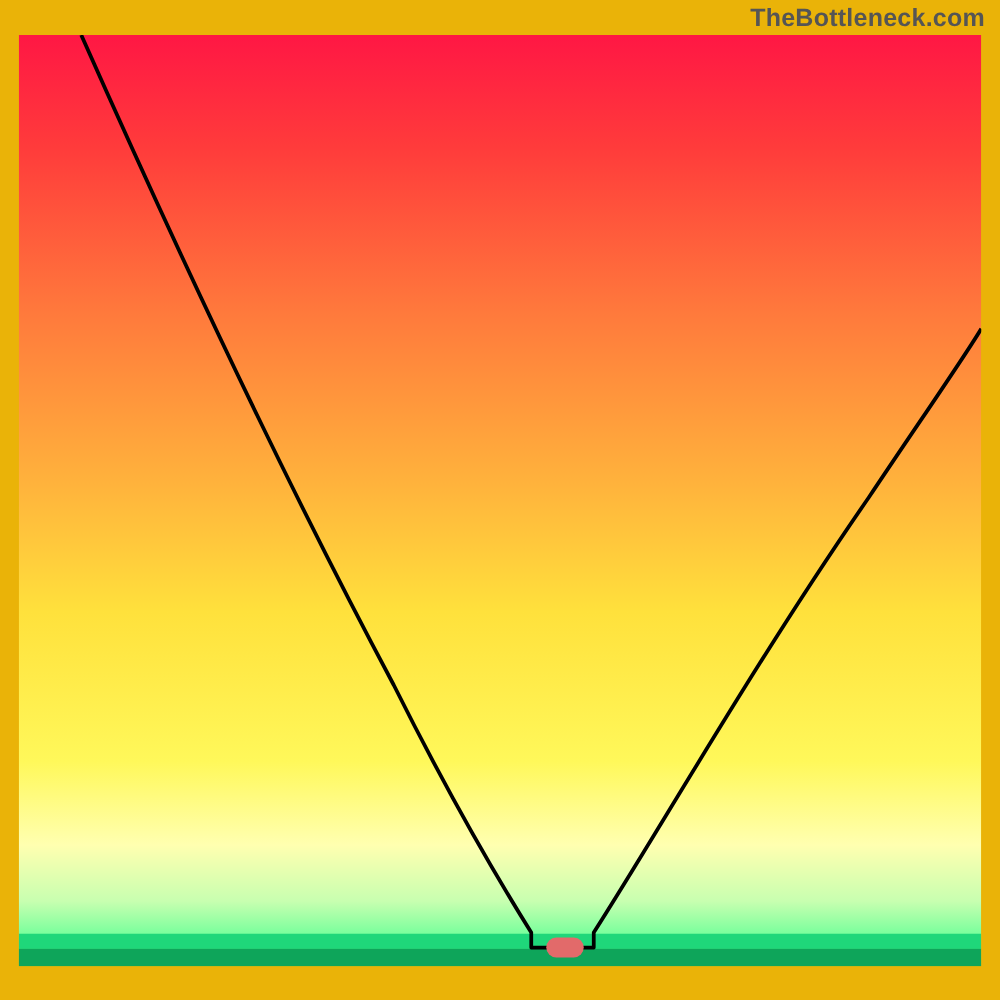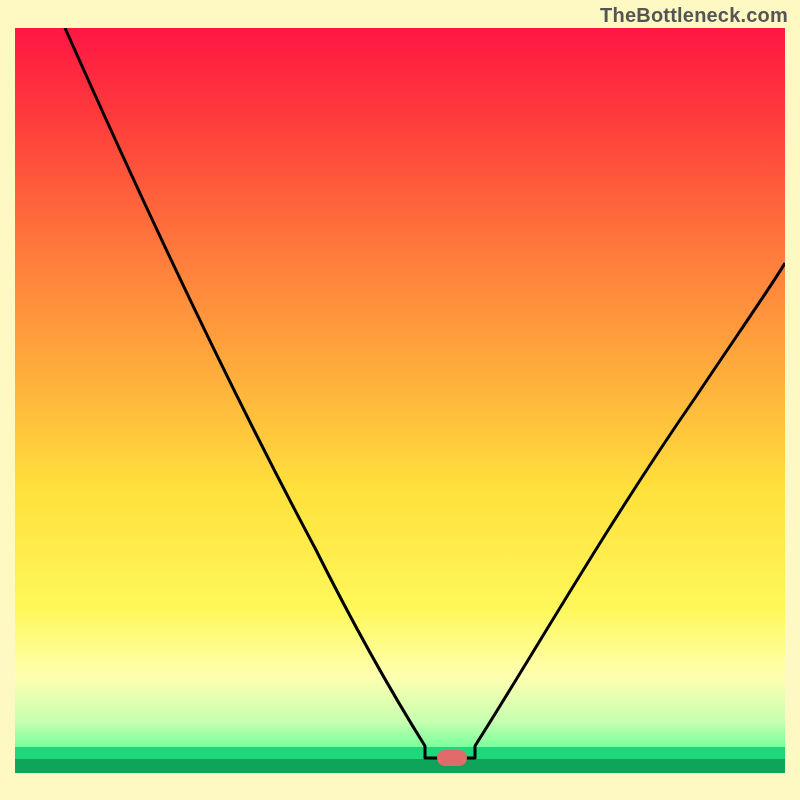"TheBottleneck.com" .frame { background: #fef9c3 -> #eab308 }
